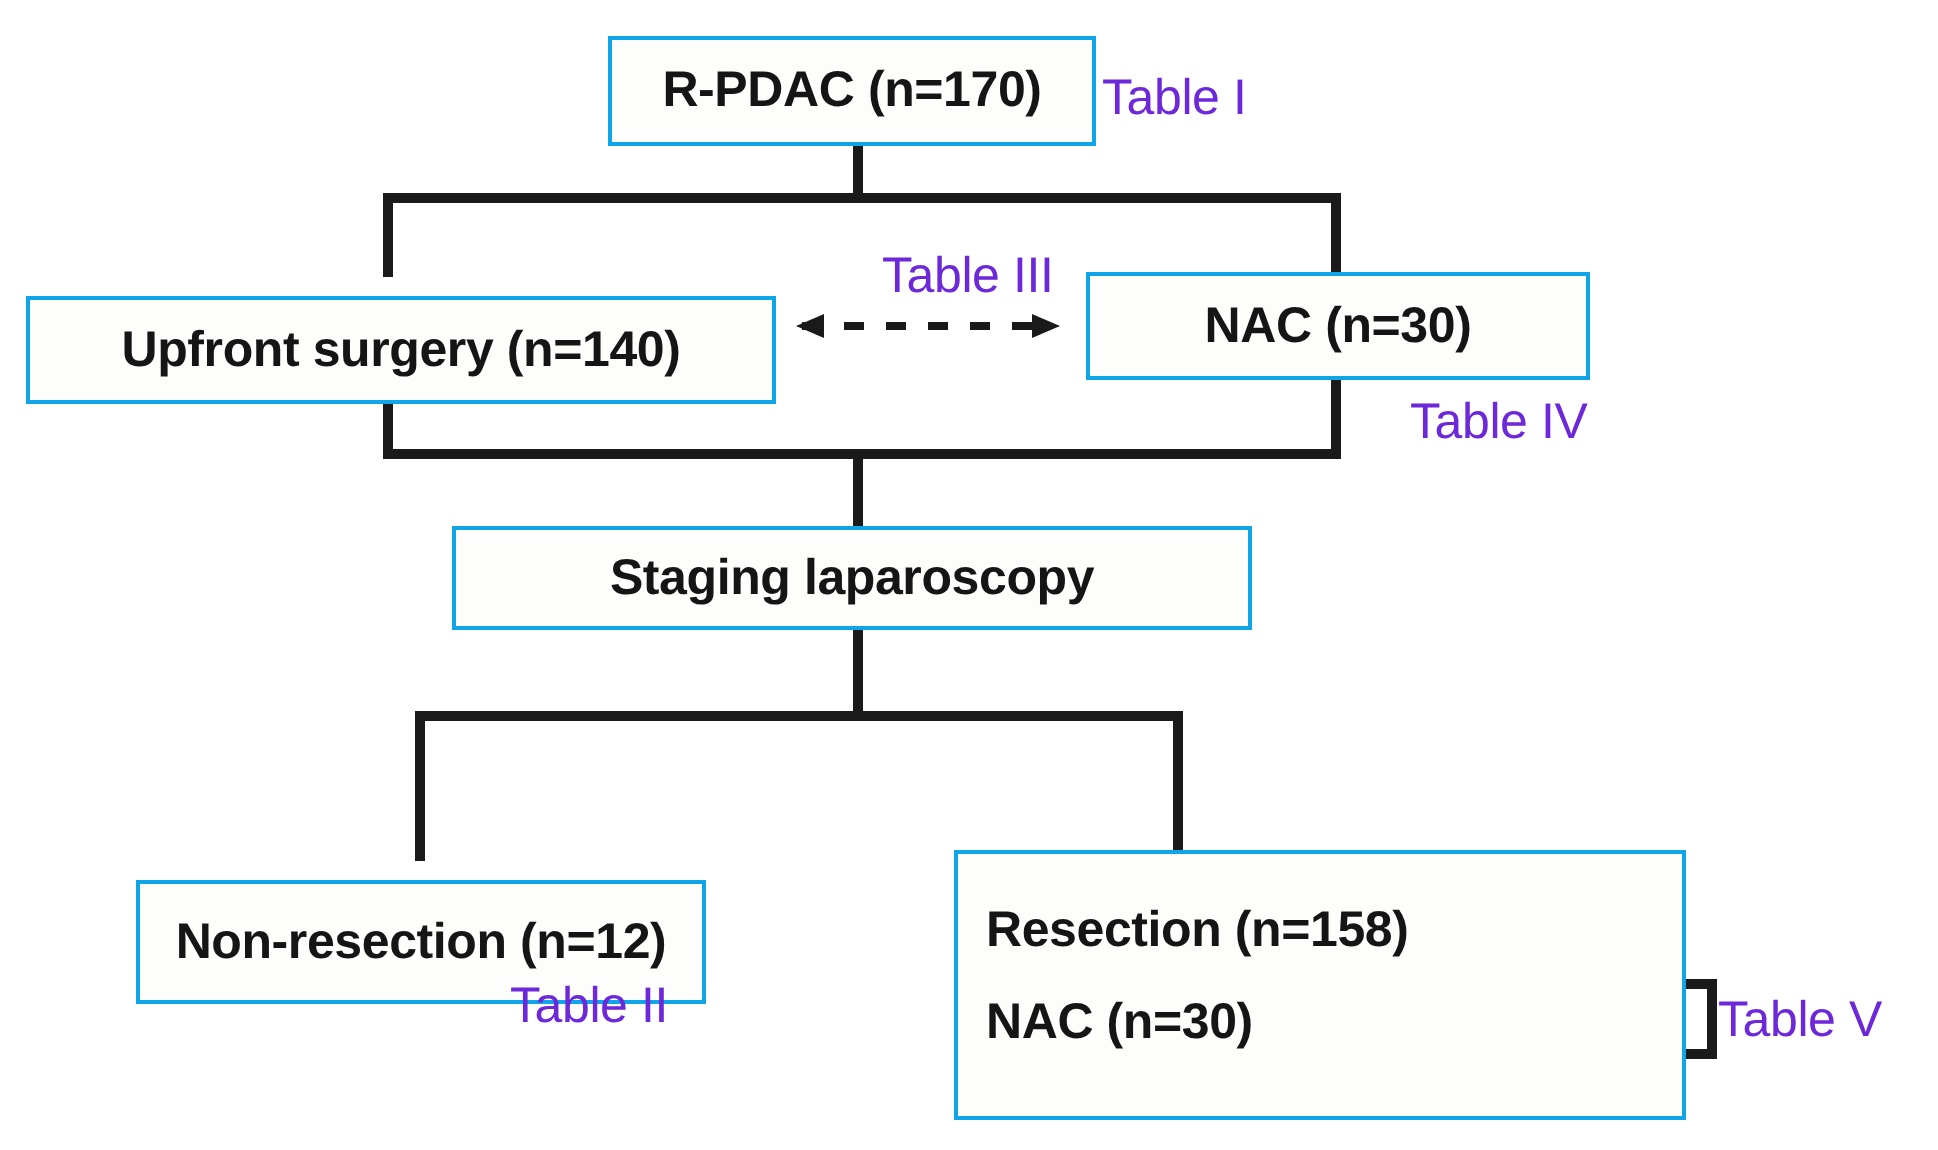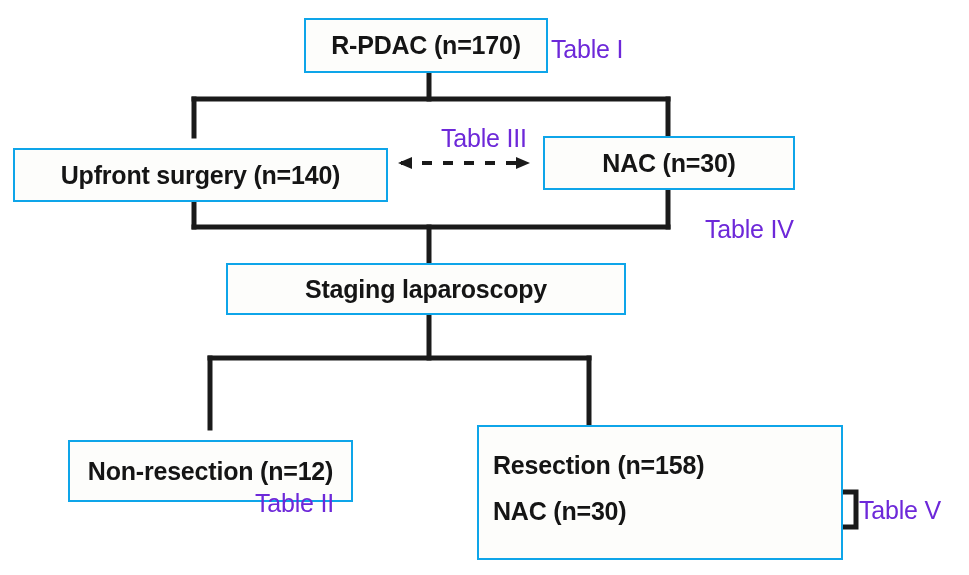"Table IV" div.tlabel { margin-top: 18px -> none }
